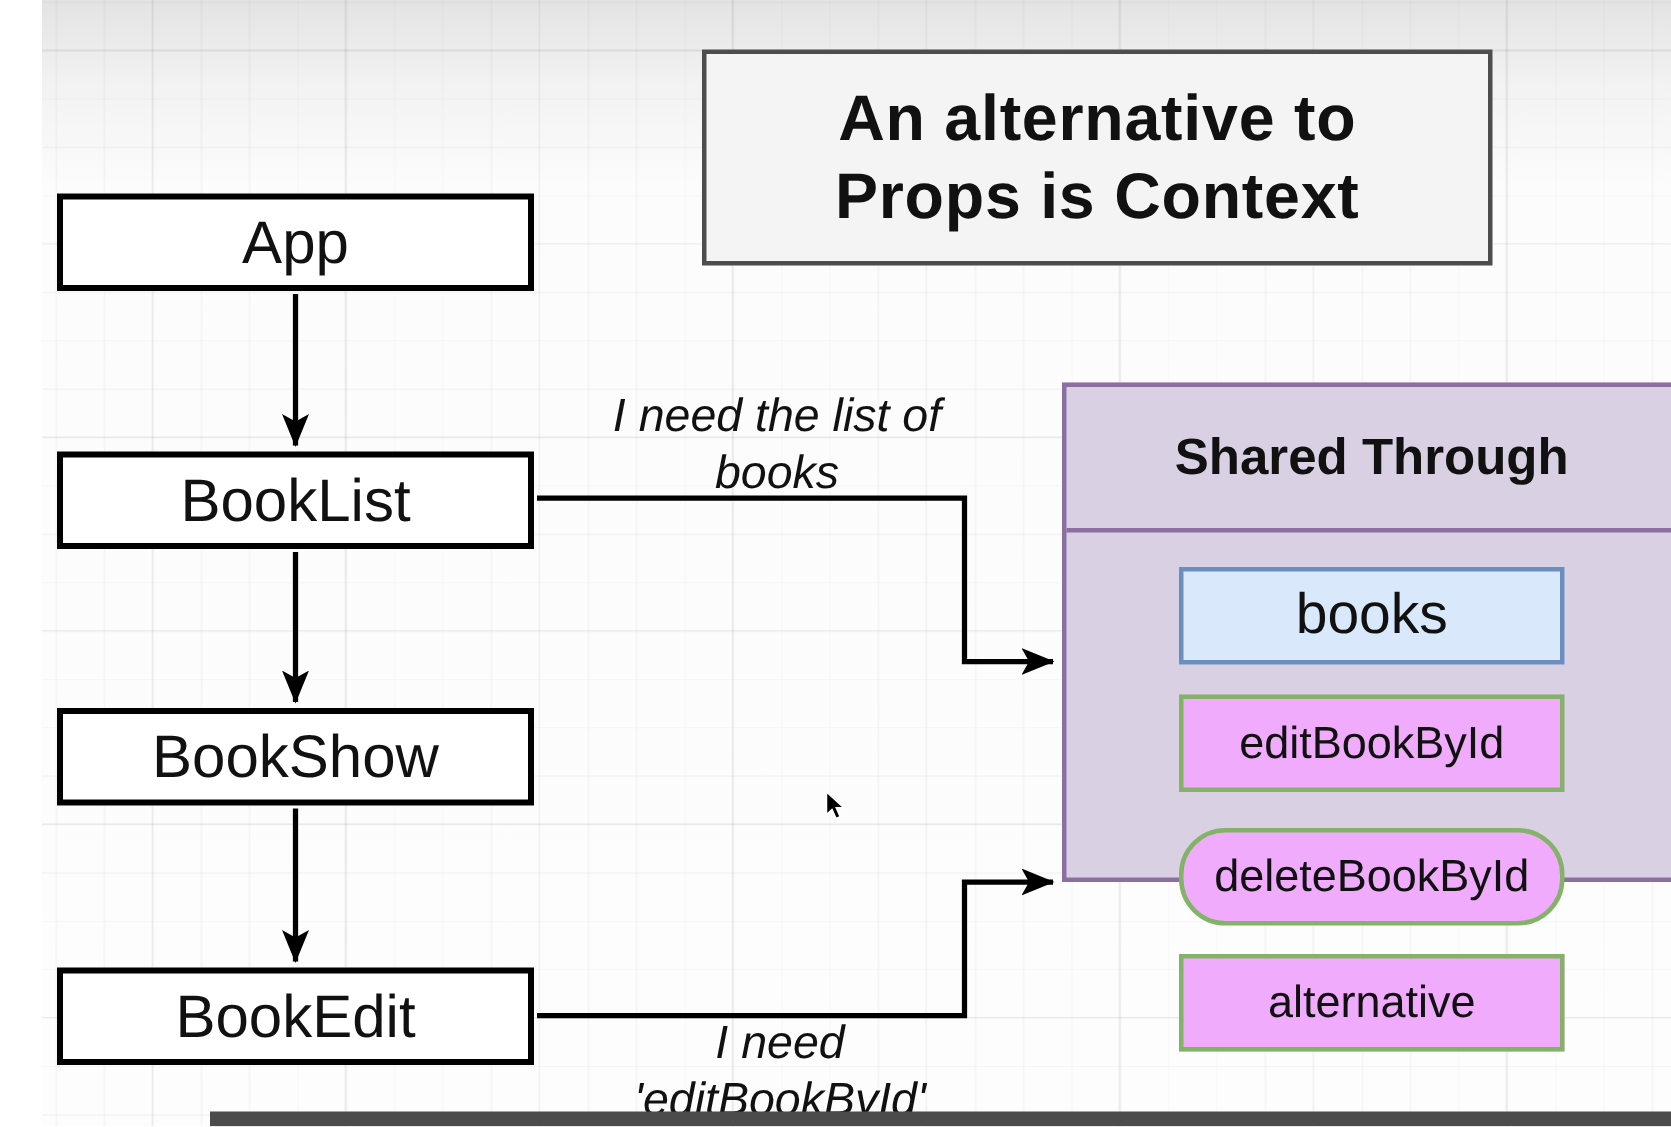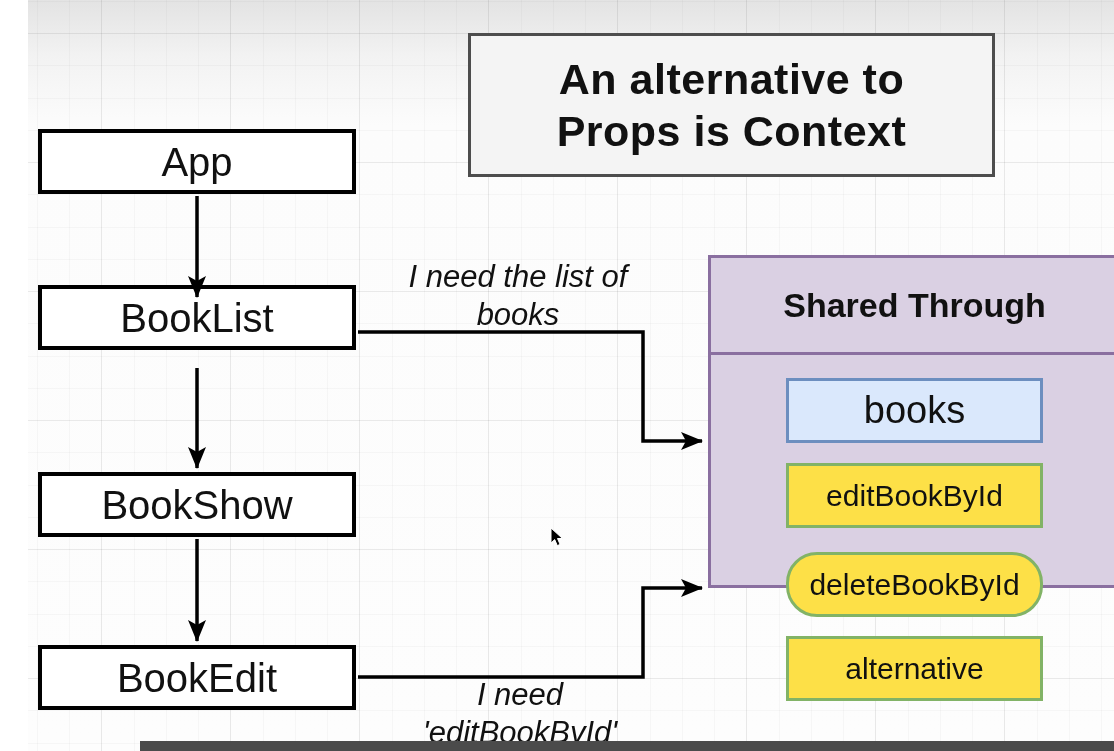"BookList" .node-booklist { top: 285px -> 301px }
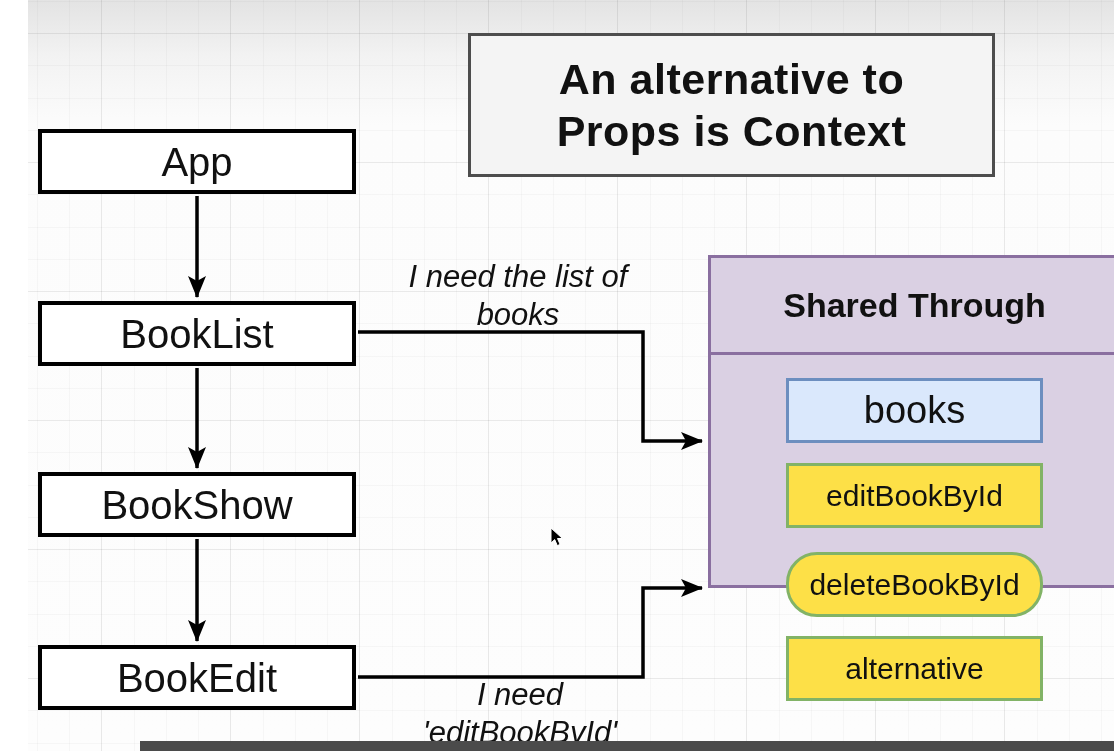"editBookById" .context-item.function { background: #fde047 -> #f0abfc }
